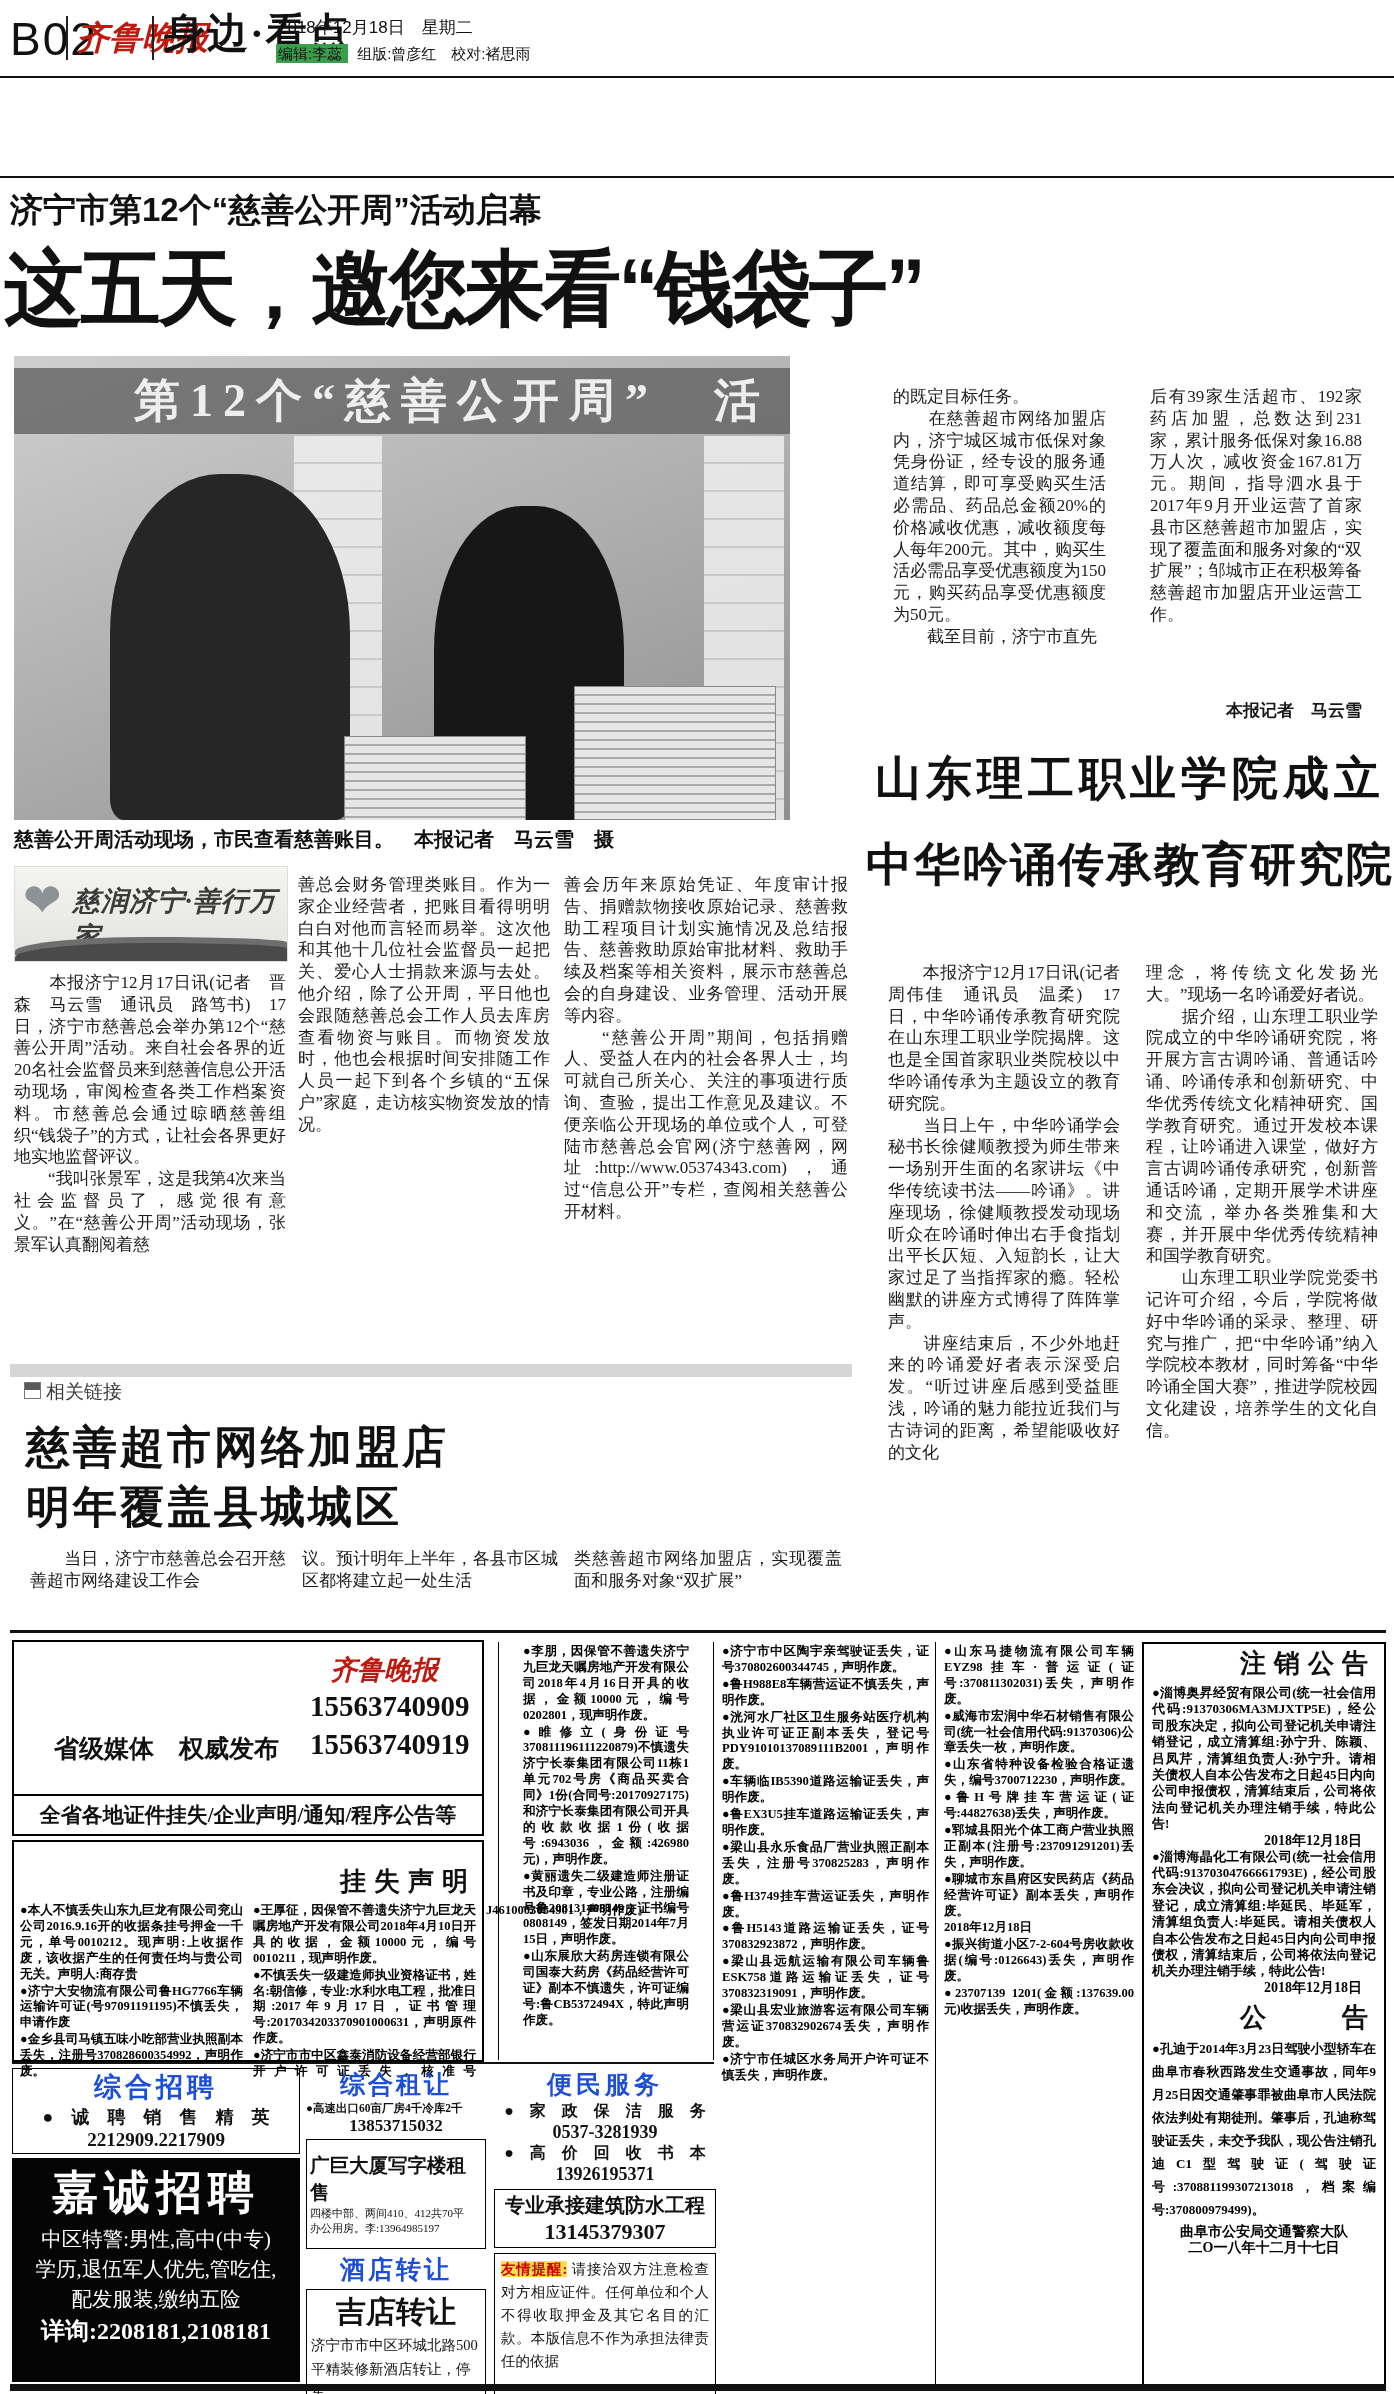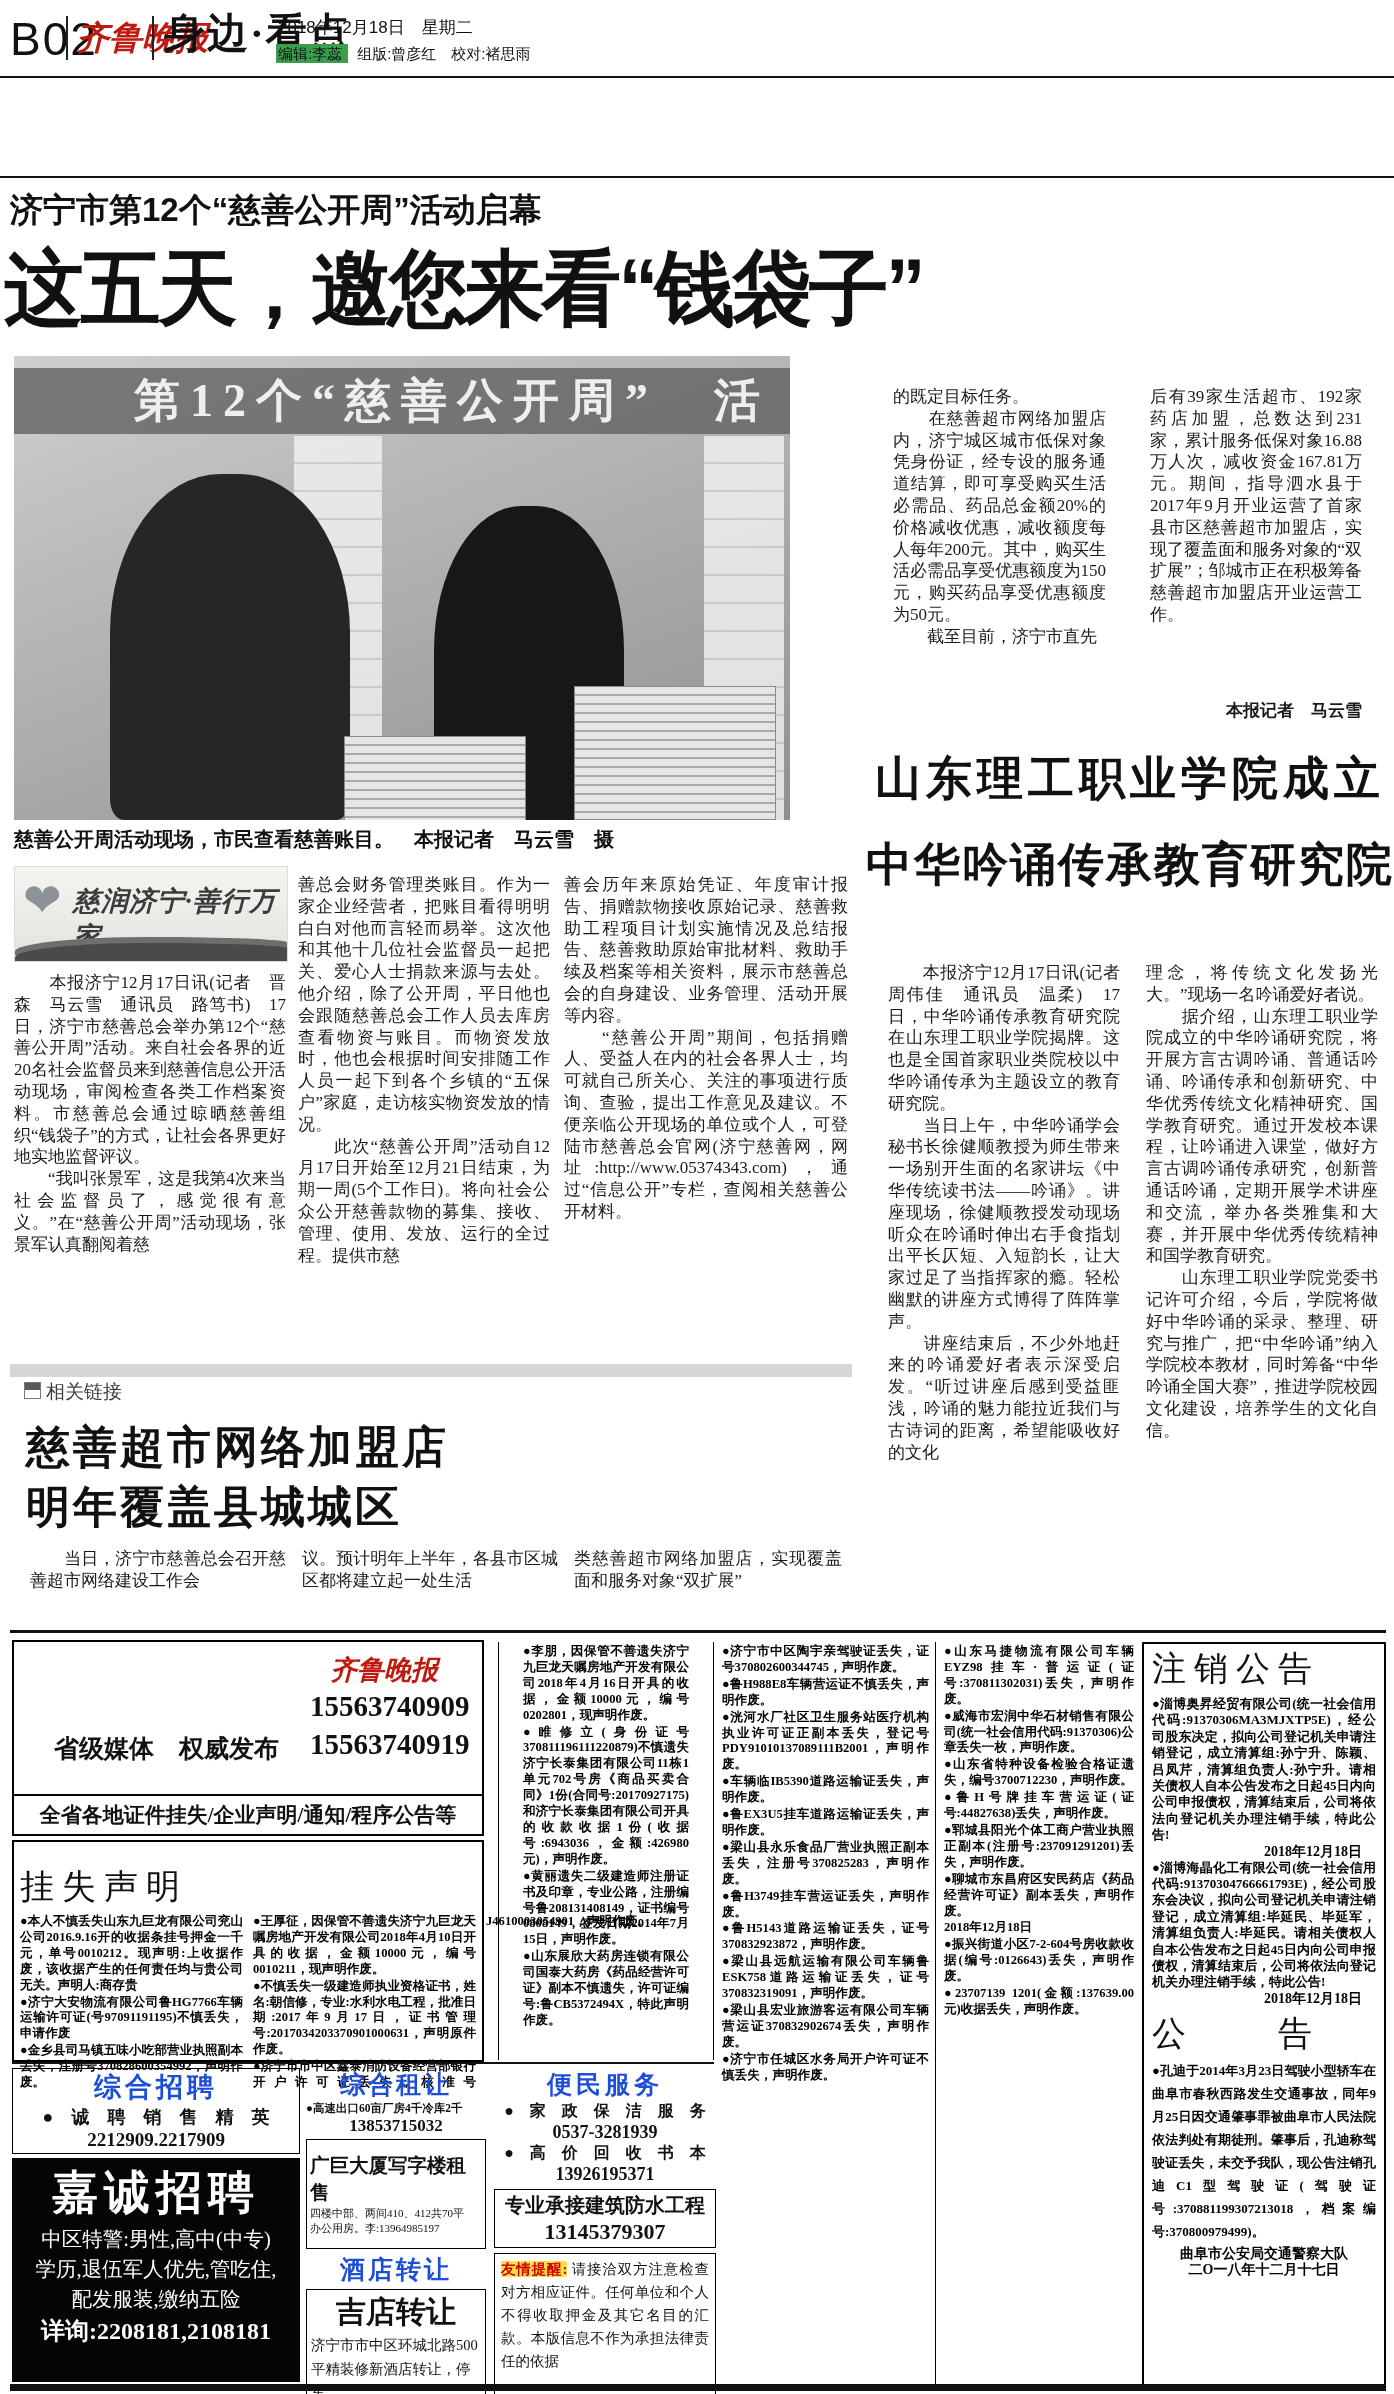"此次“慈善公开周”活动自12月17日开始至12月21日结束，为期一周(5个工作日" p { html: <p> 此次“慈善公开周”活动自12月17日开始至12月21日结束，为期一周(5个工作日)。将向社会公众公开慈善款物的募集、接收、管理、使用、发放、运行的全过程。提供市慈</p> -> none }
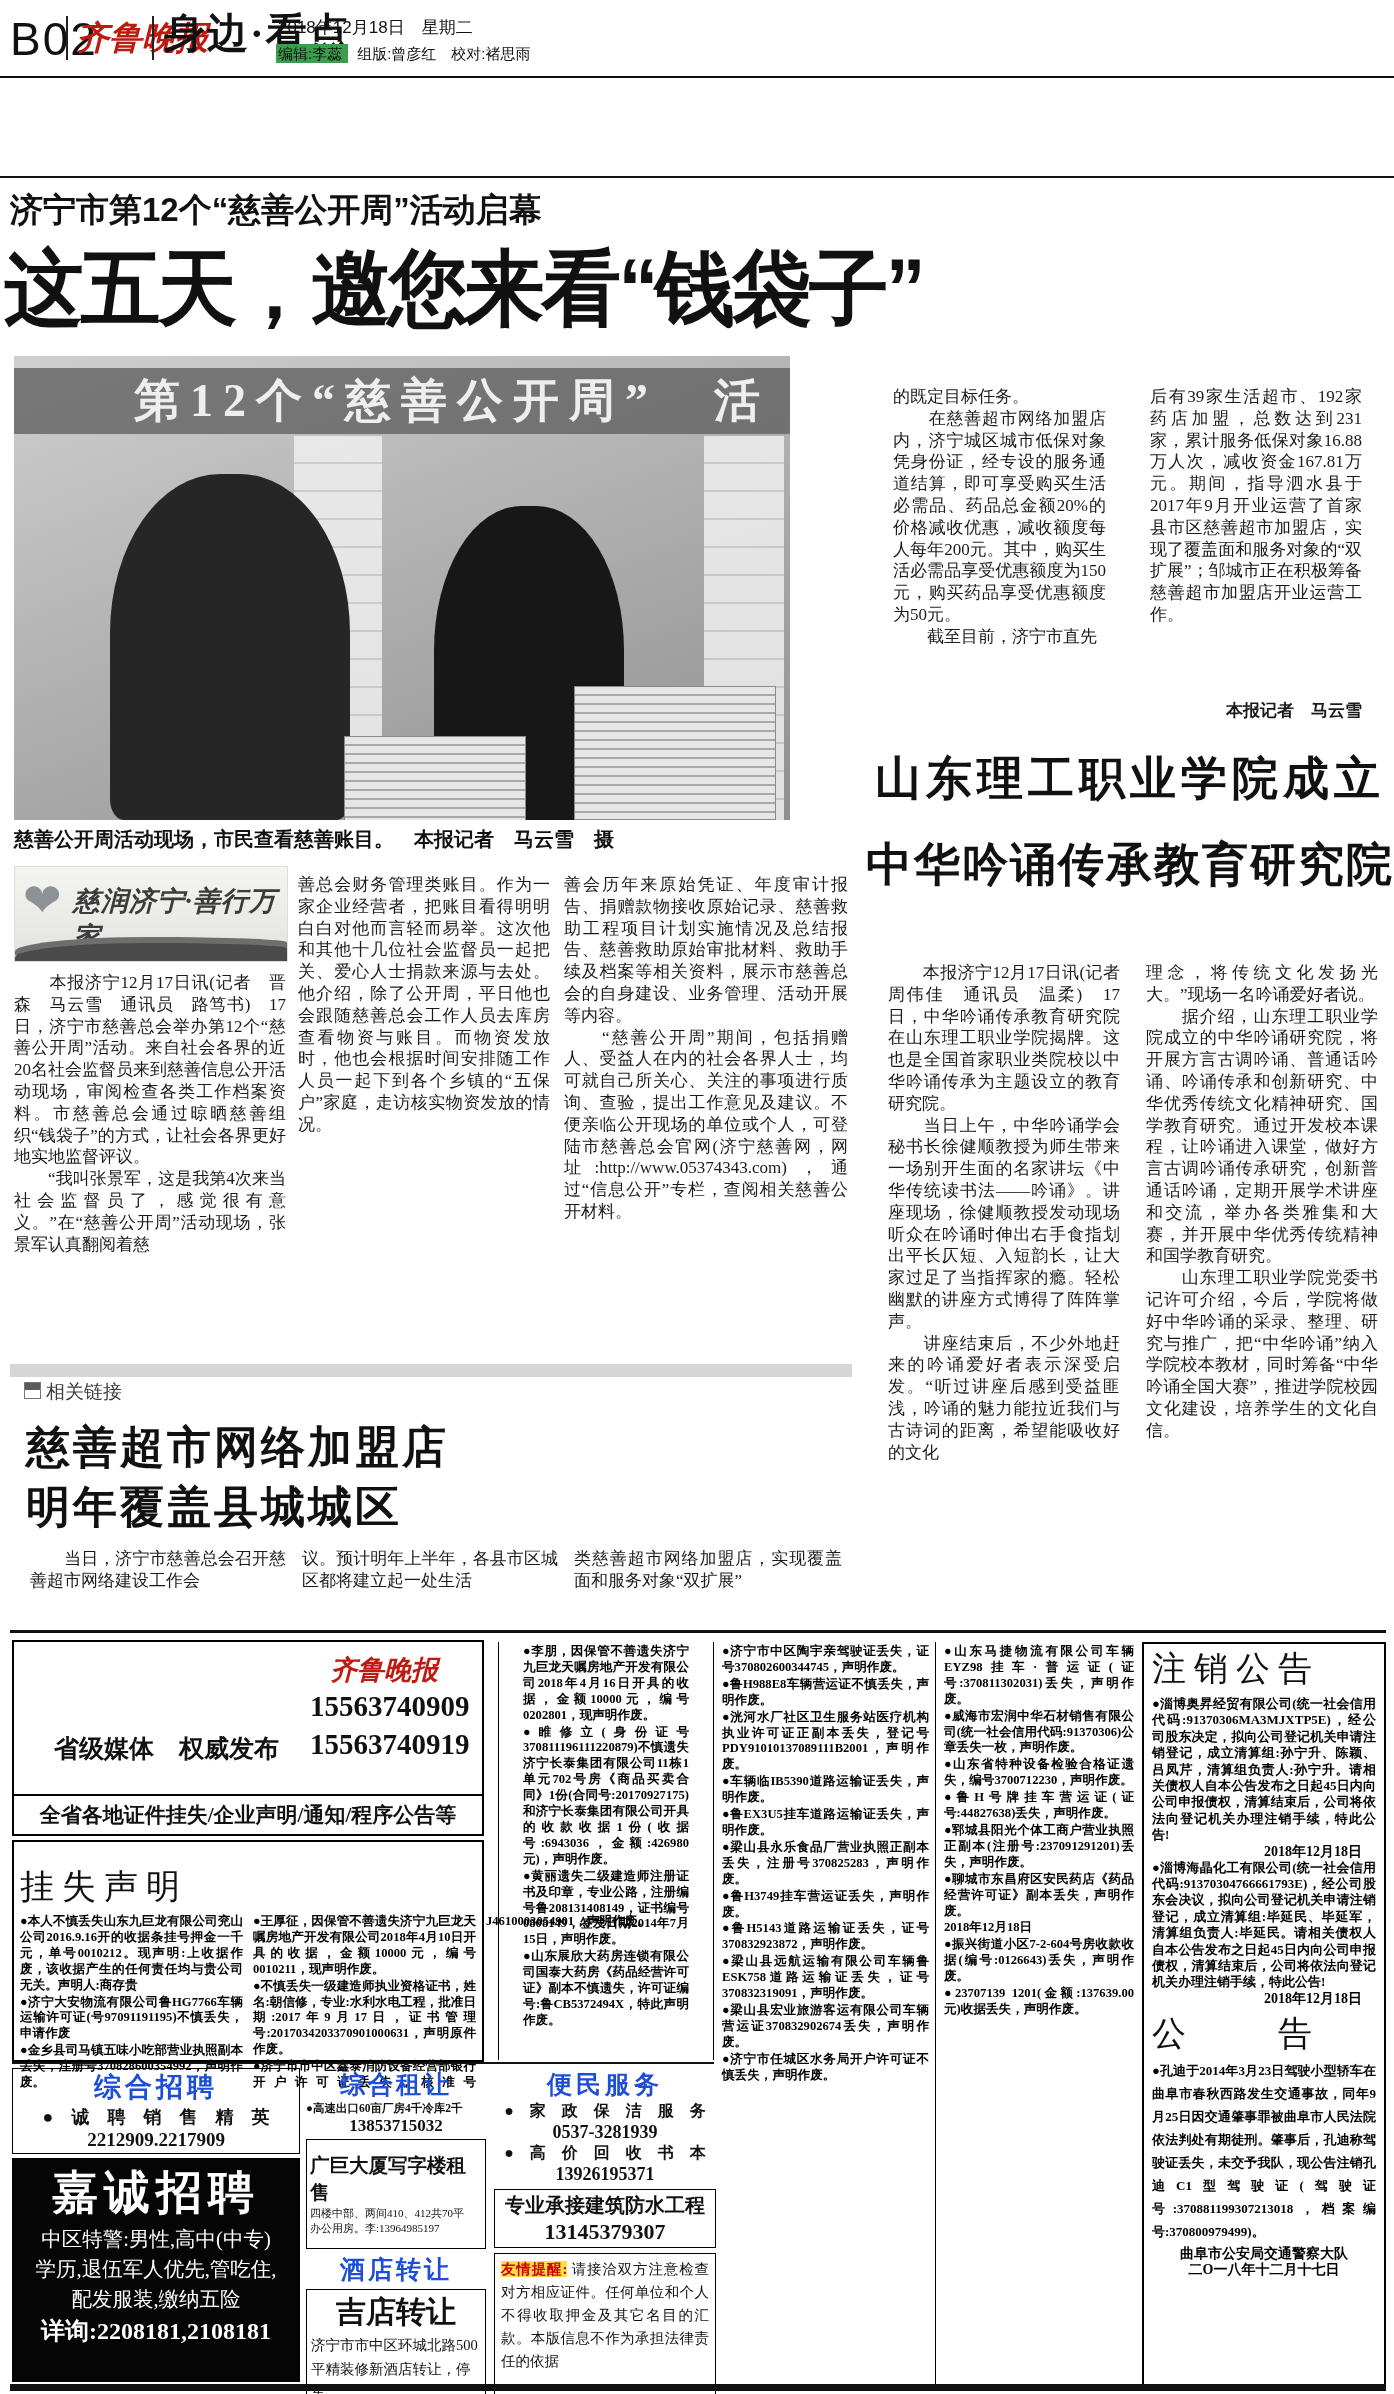"注销公告" .kf-title { font-size: 34px -> 26px; font-weight: normal -> bold; text-align: left -> right }
